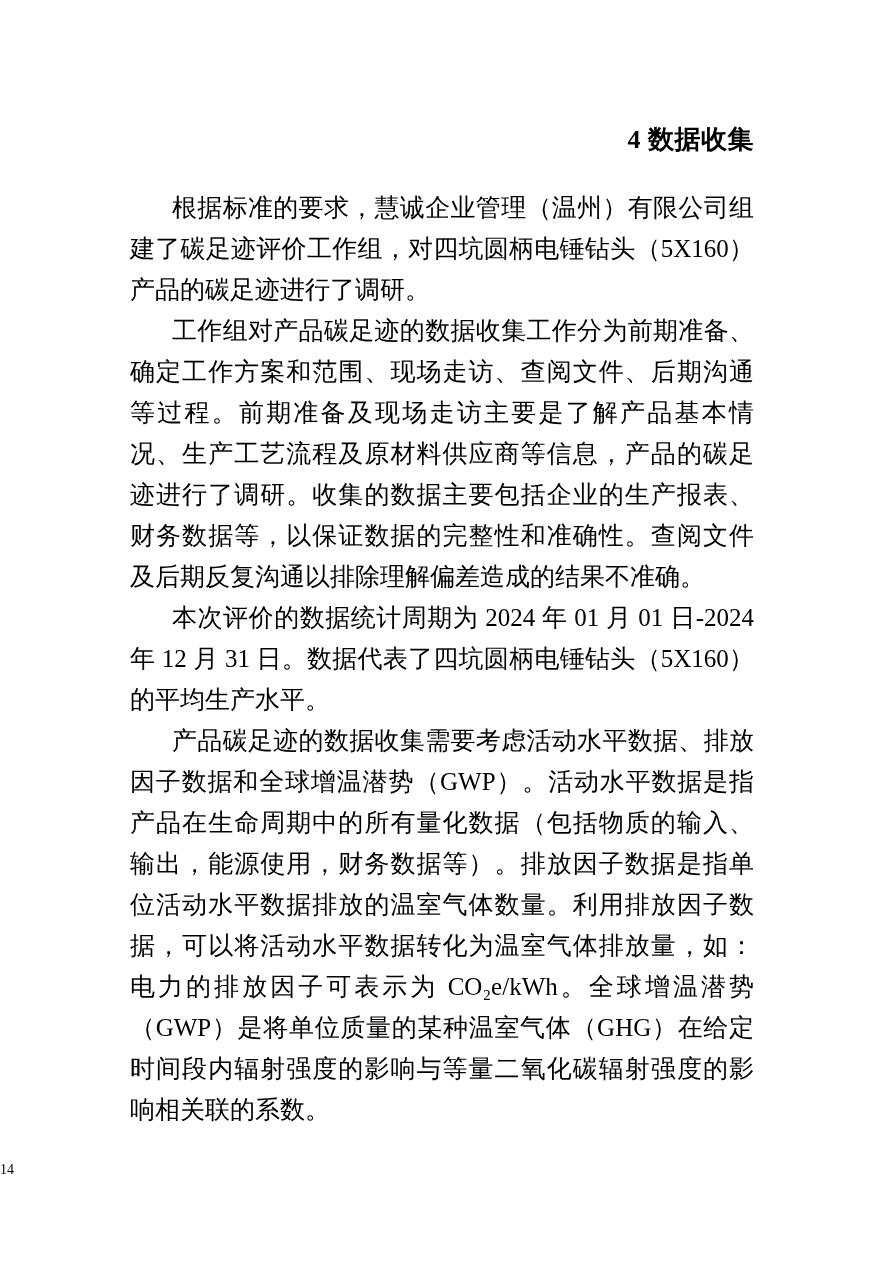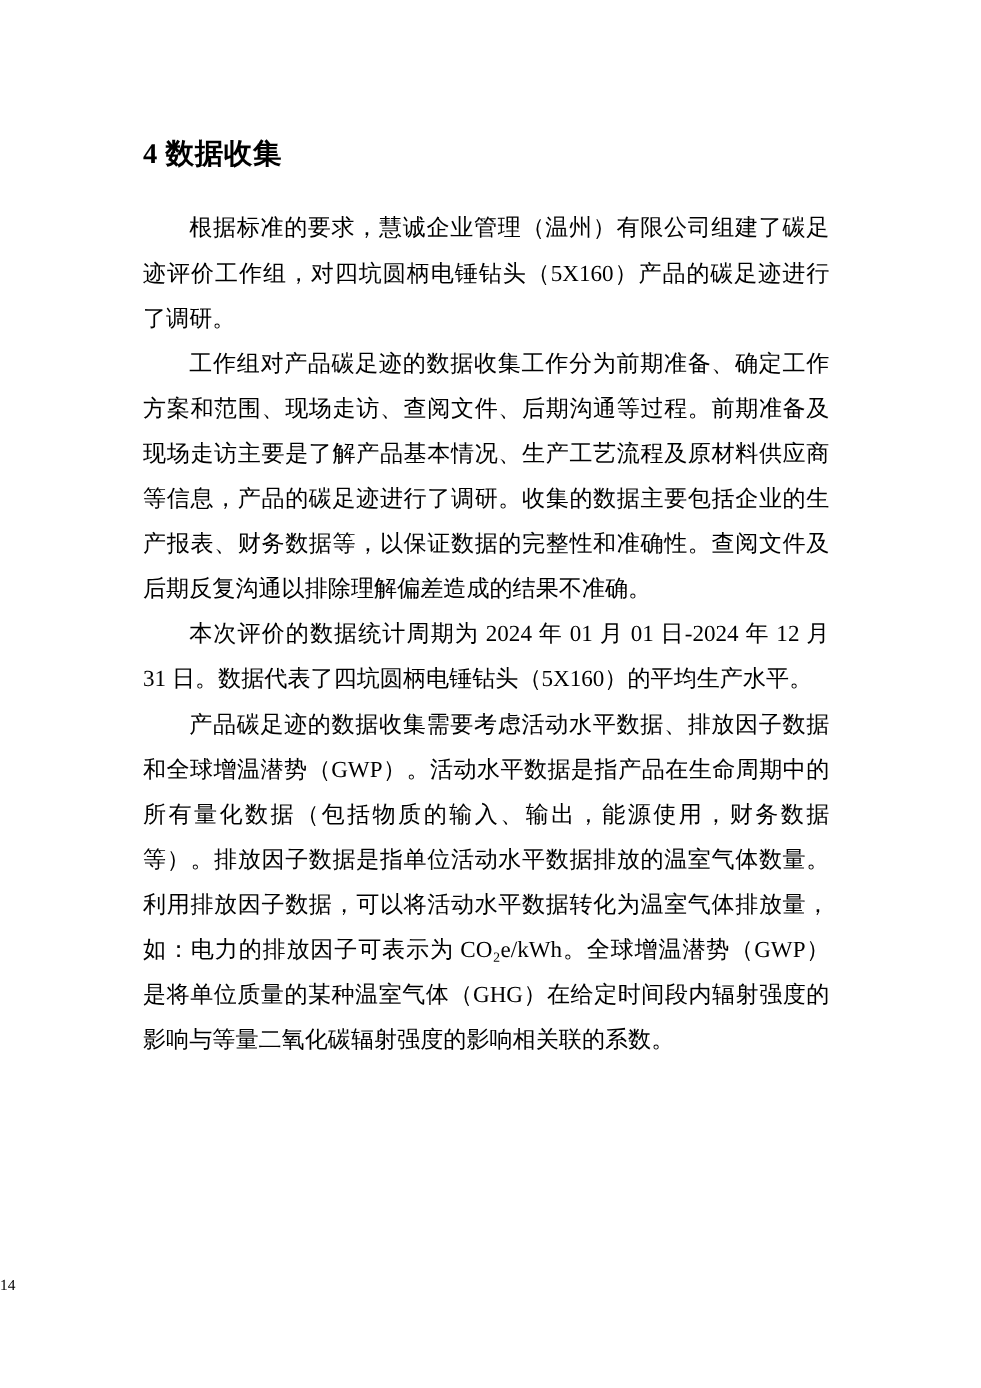"4 数据收集" .h1 { text-align: none -> right }
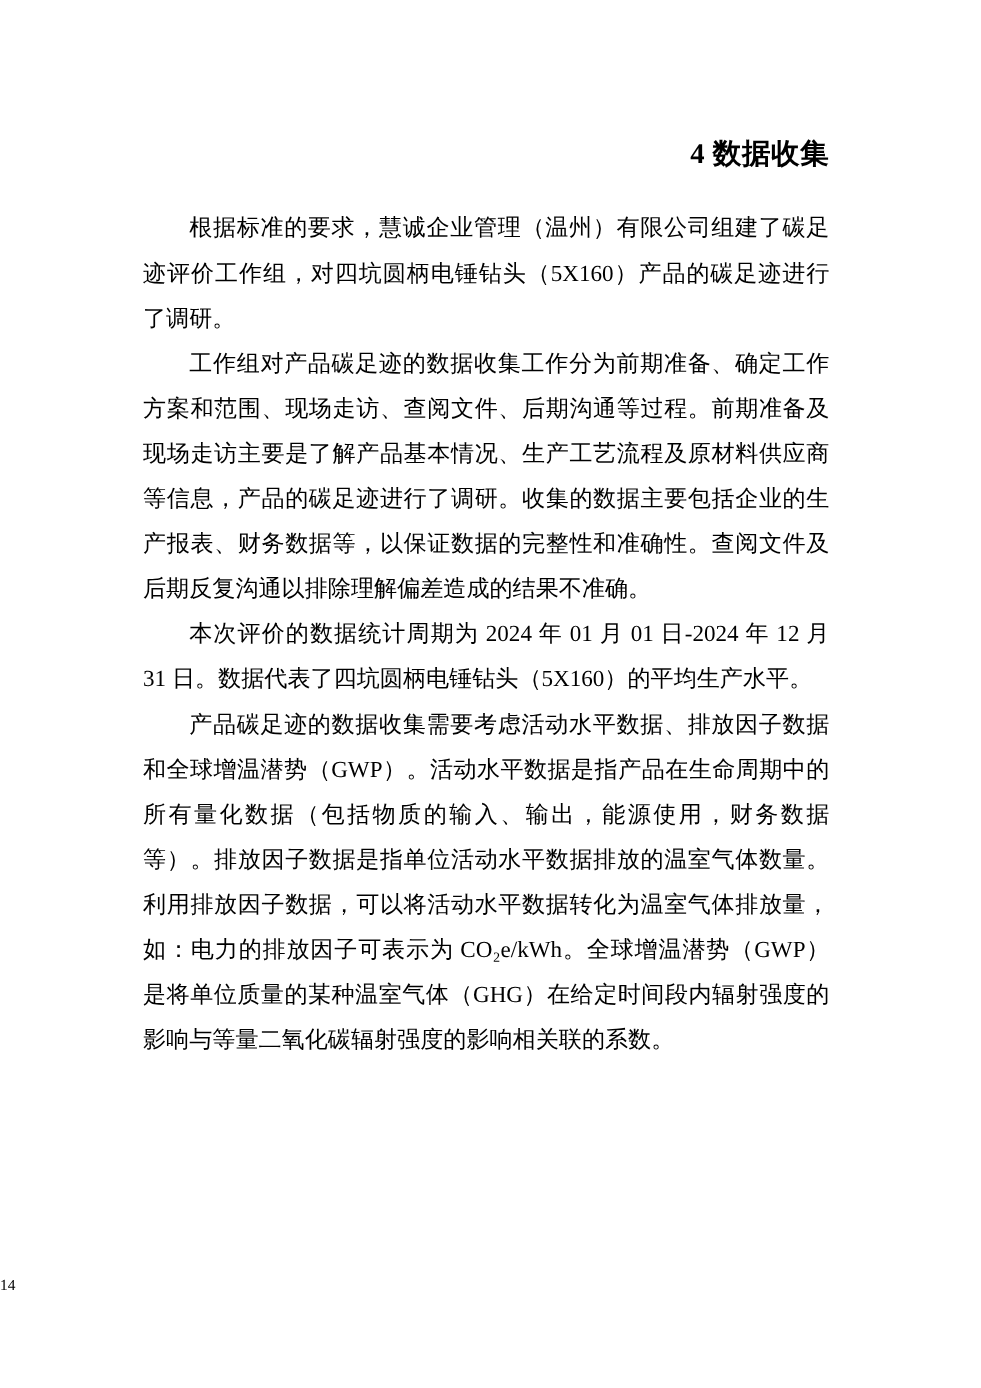"根据标准的要求，慧诚企业管理（温州）有限公司组建了碳足迹评价工作组，对四坑圆柄电" .body-text p { font-size: 21px -> 25px }
